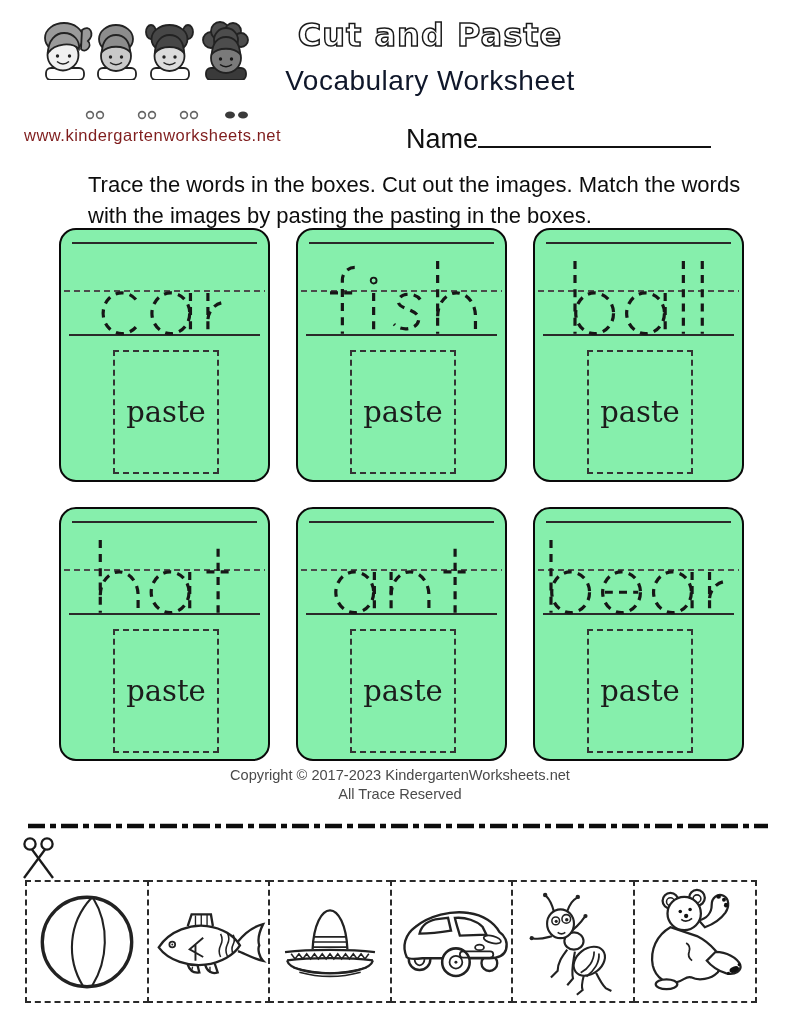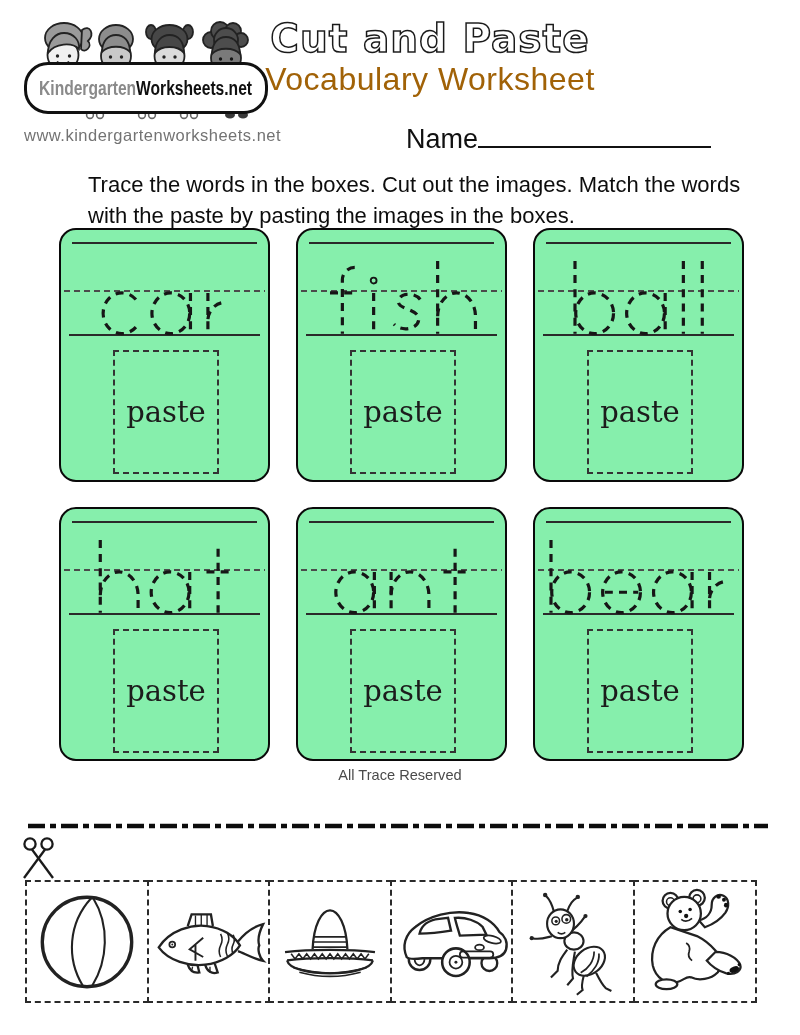"Cut and Paste" .title-line1 { font-size: 39px -> 32px }
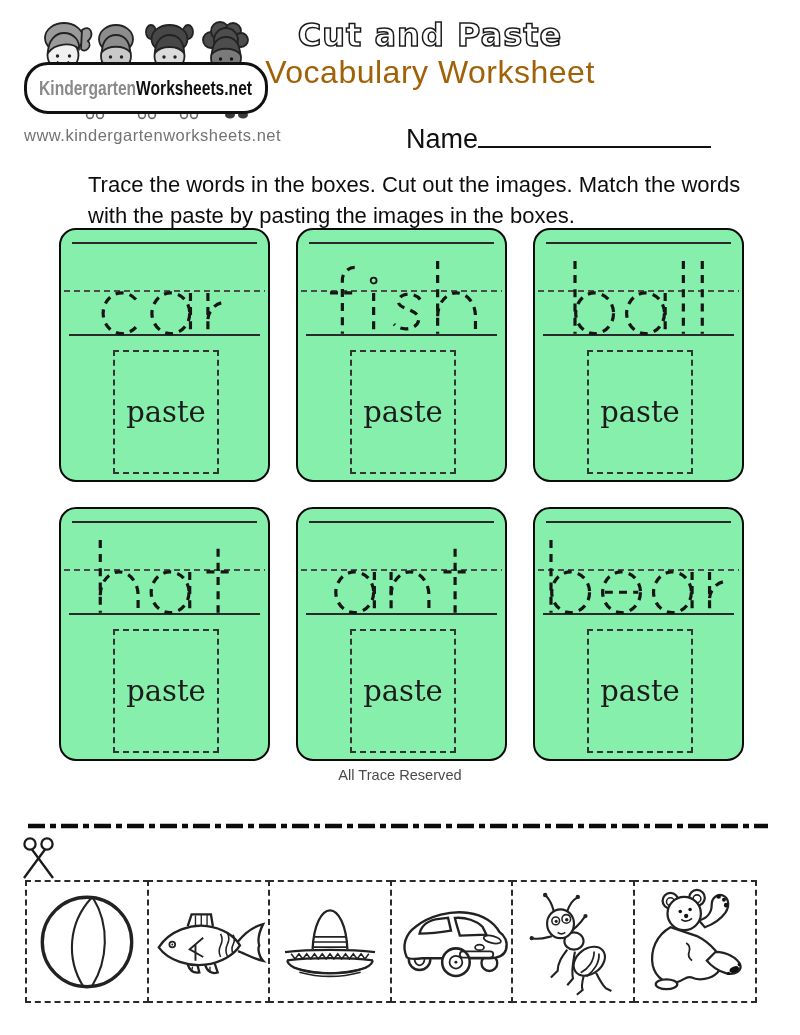"KindergartenWorksheets.net" div.pill { html: <div> <span><span>Kindergarten</span><span>Worksheets.net</span></span> </div> -> none }
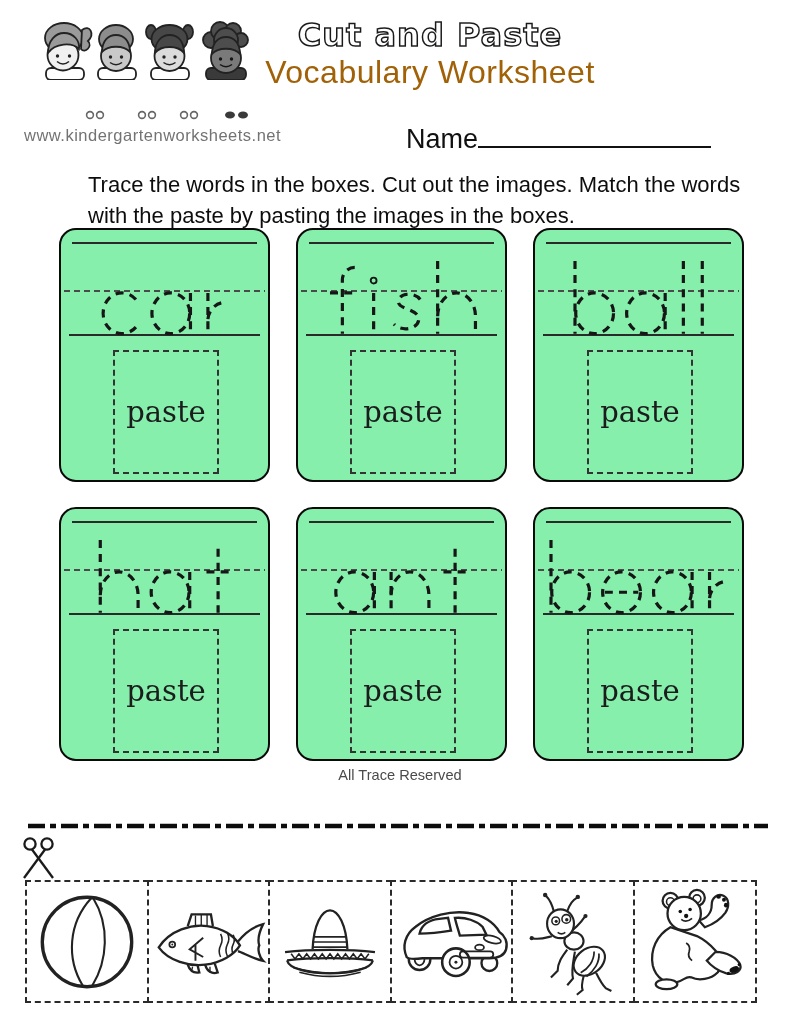"Vocabulary Worksheet" .title-line2 { color: #a16207 -> #0f172a; font-size: 32px -> 28px; margin-top: 0 -> 11px }
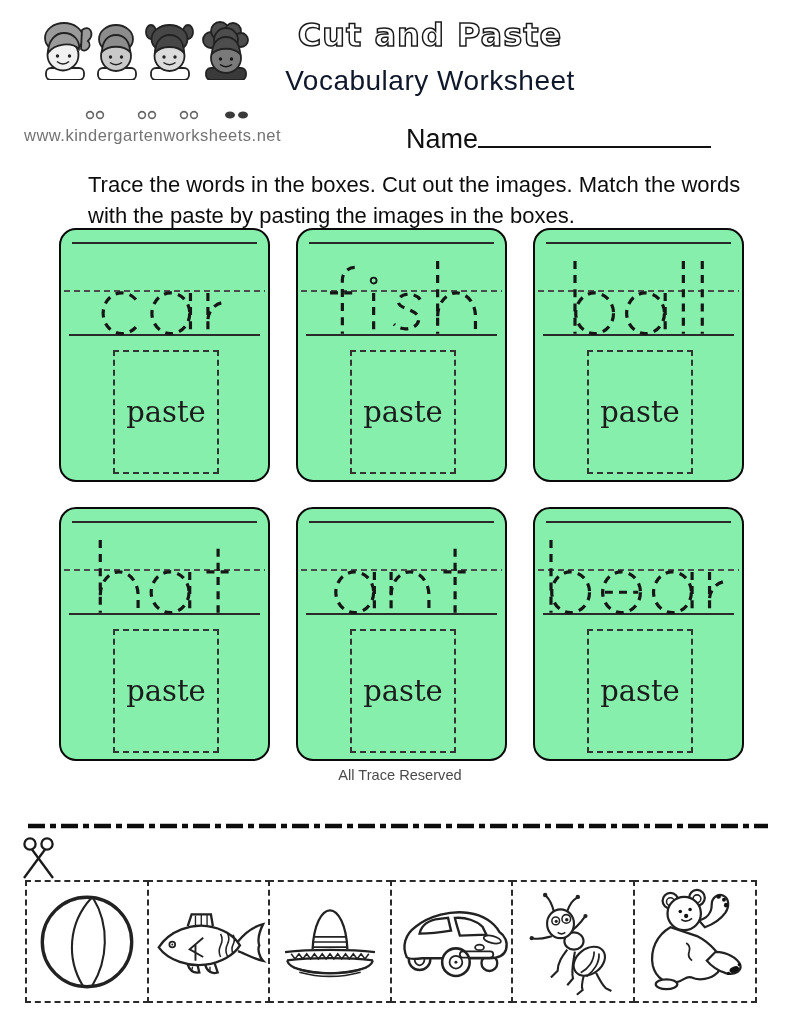"www.kindergartenworksheets.net" .site-url { color: #737373 -> #7f1d1d }
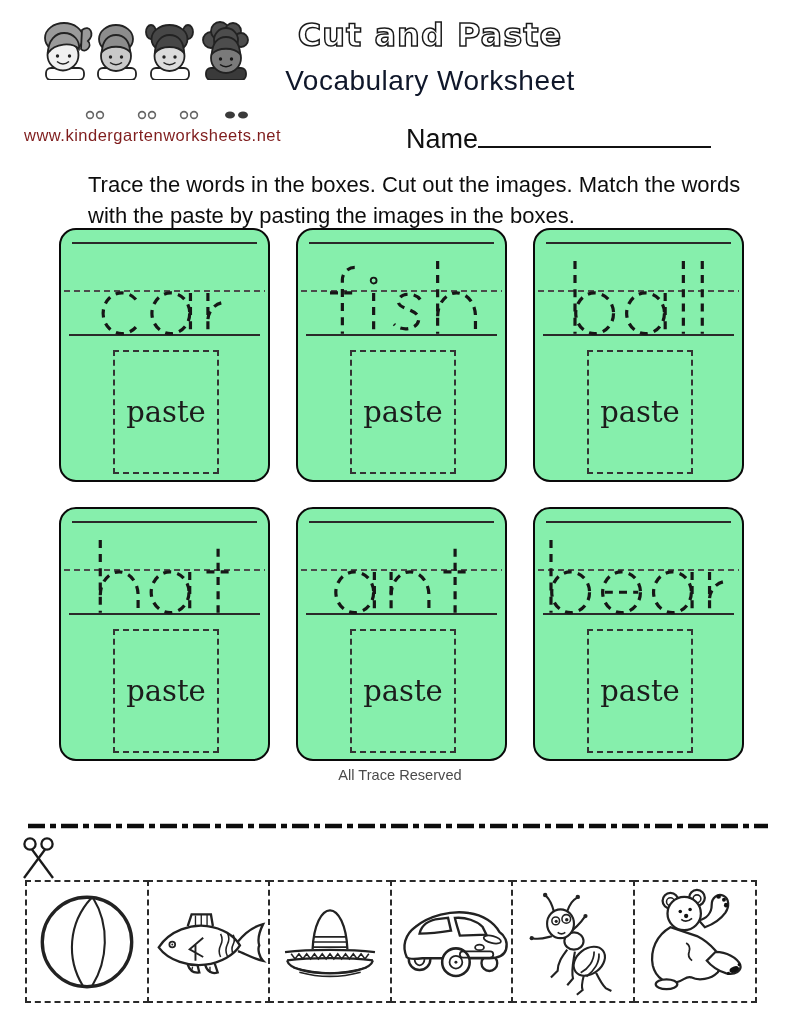"with the paste by pasting" div { text: paste by pasting the images -> images by pasting the pasting }
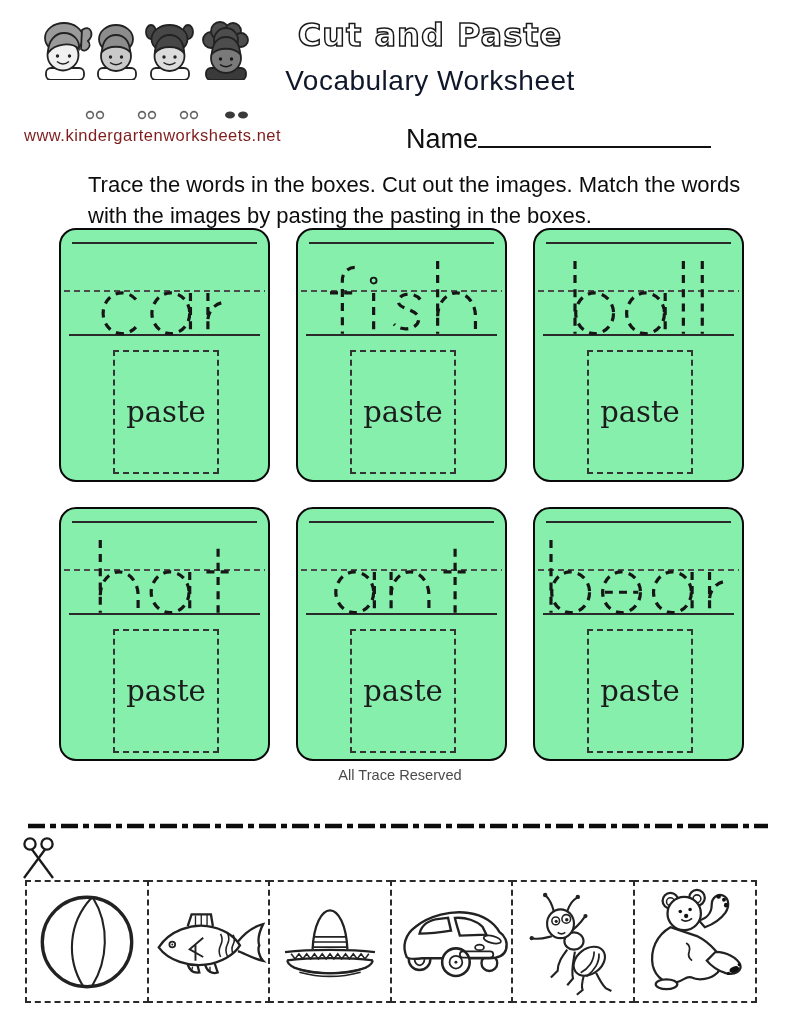"Copyright © 2017-2023" div { html: none -> <div>Copyright © 2017-2023 KindergartenWorksheets.net</div> }
